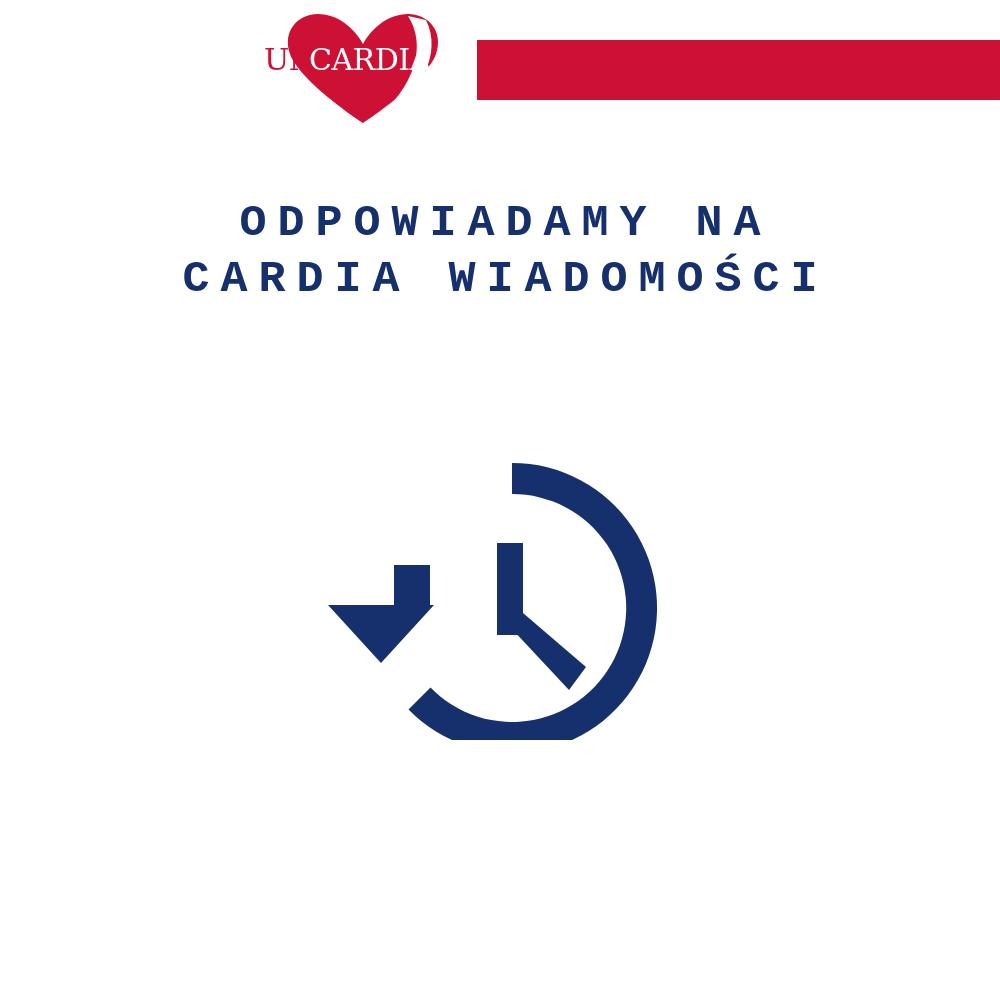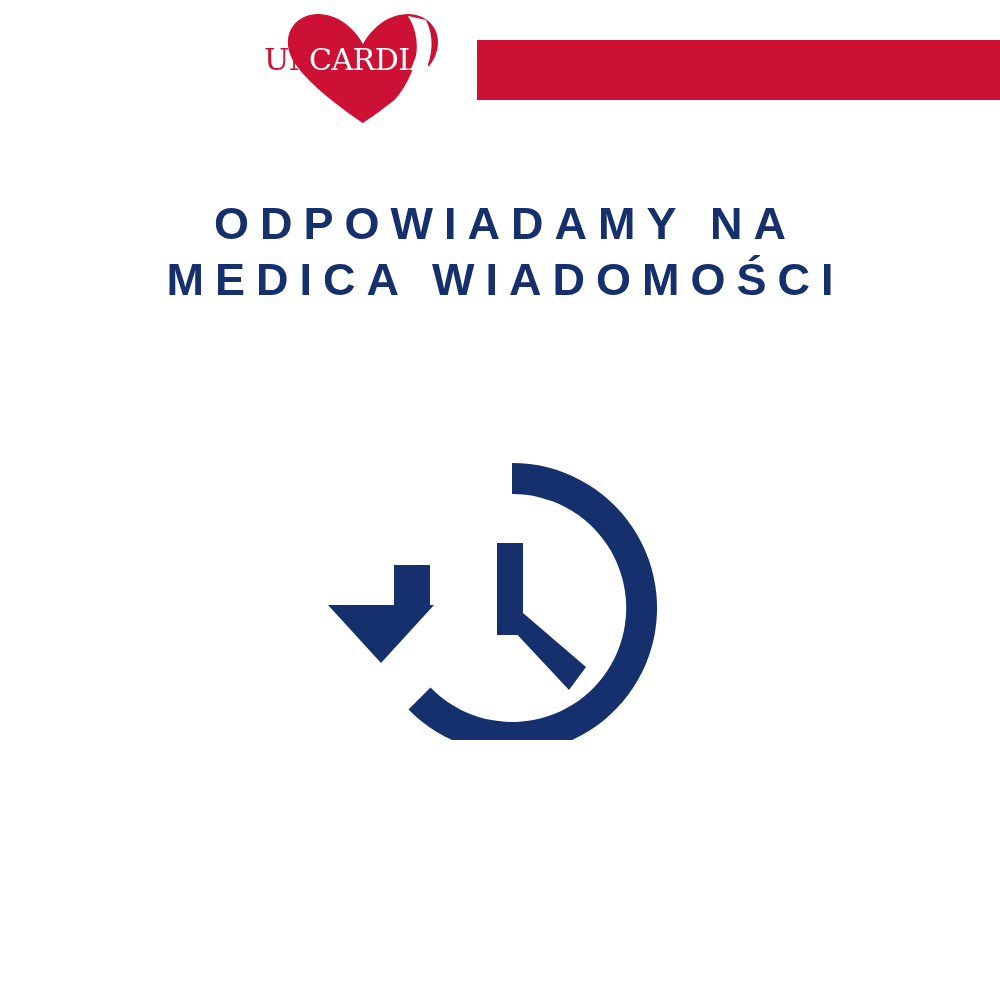"ODPOWIADAMY NA" .headline { font-family: Liberation Sans, sans-serif -> Liberation Mono, monospace }
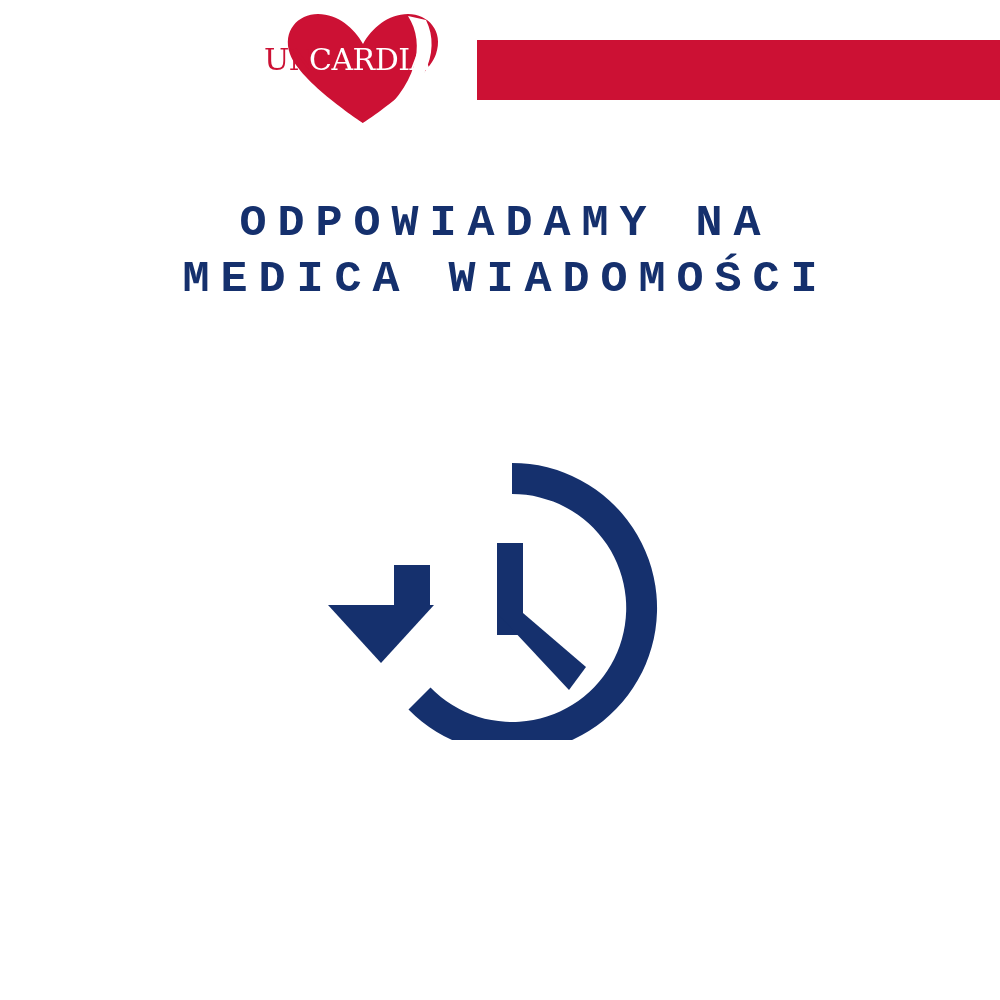"MEDICA WIADOMOŚCI" span.hl-line { text: MEDICA -> CARDIA }
